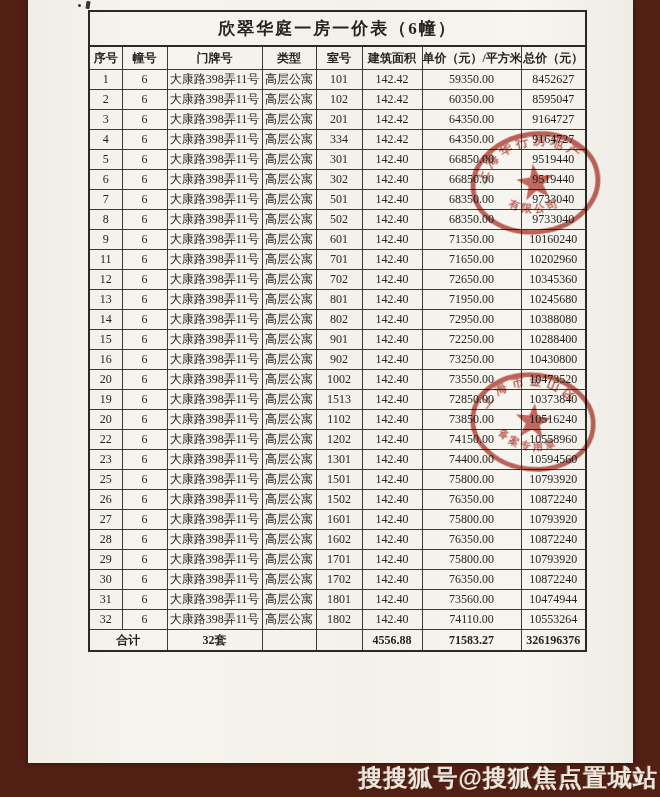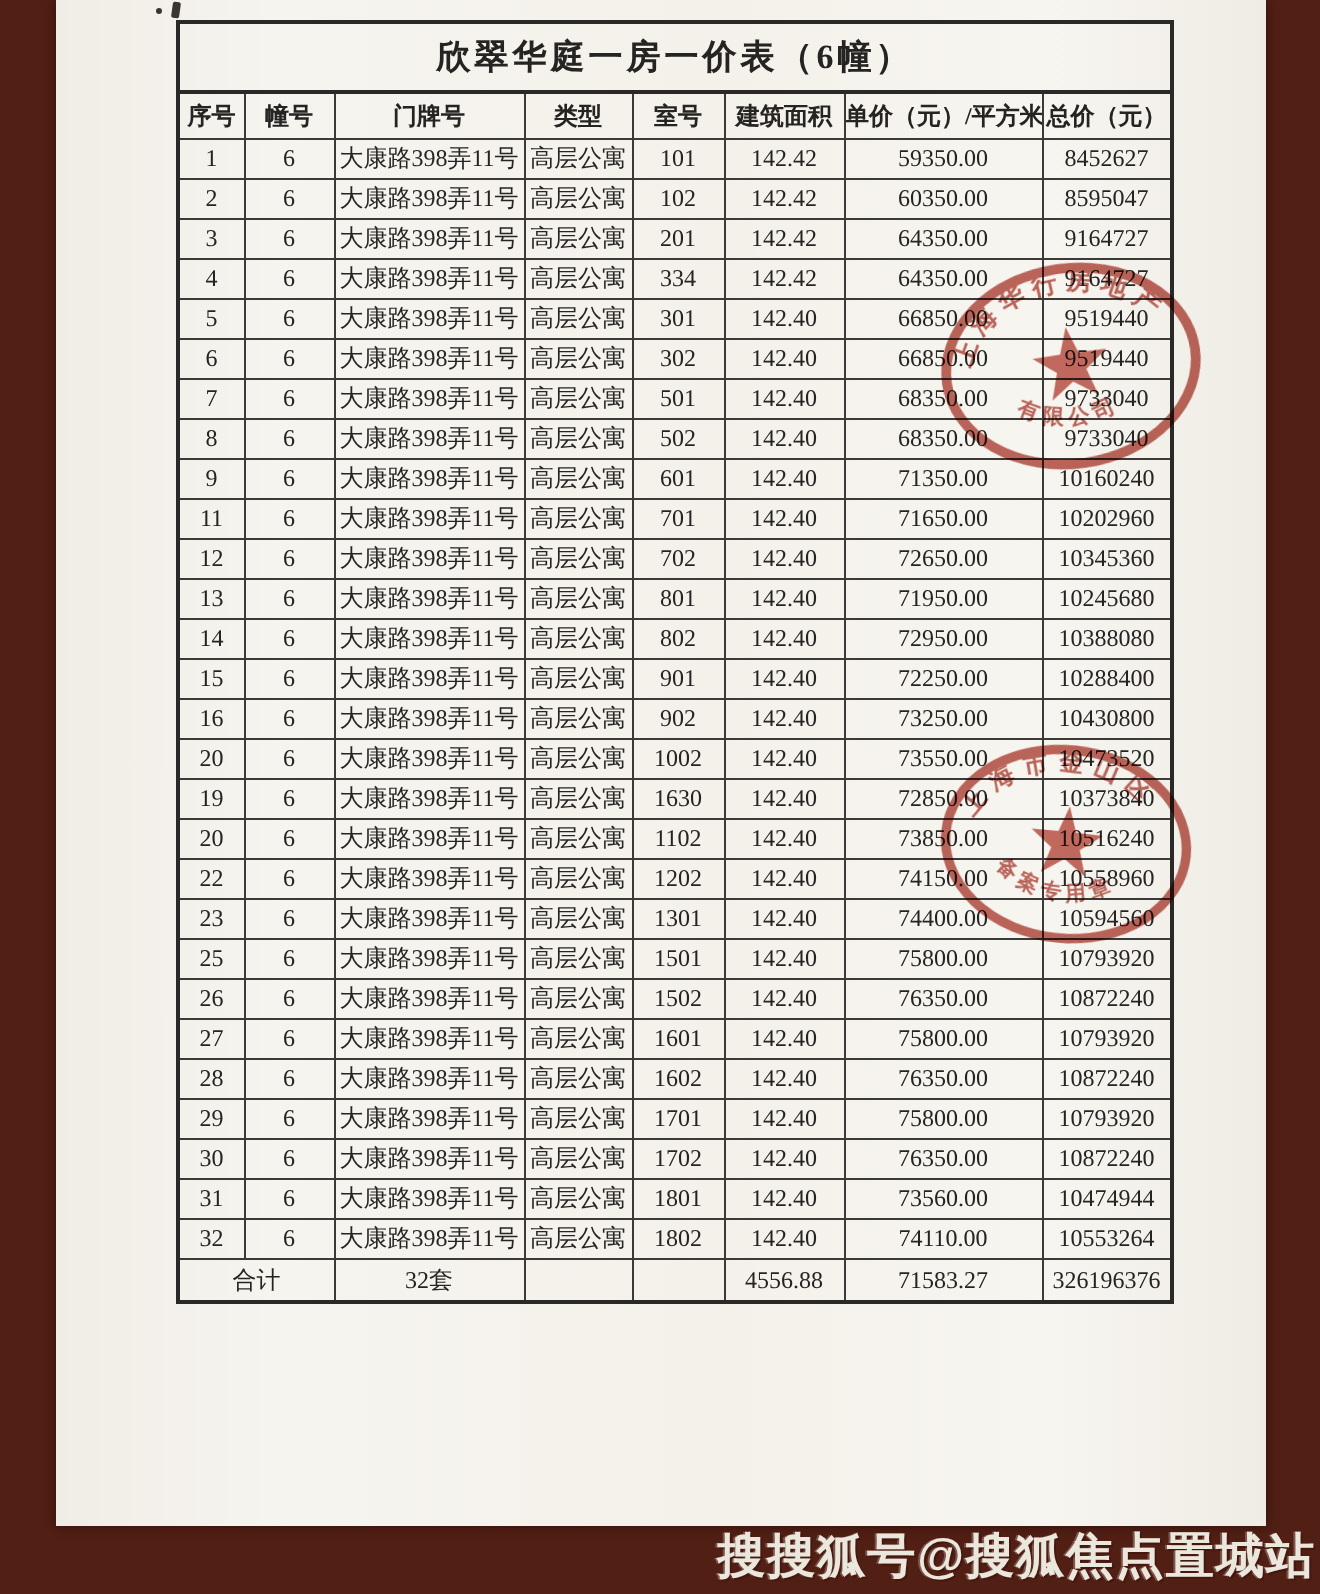"1630" td { text: 1630 -> 1513 }
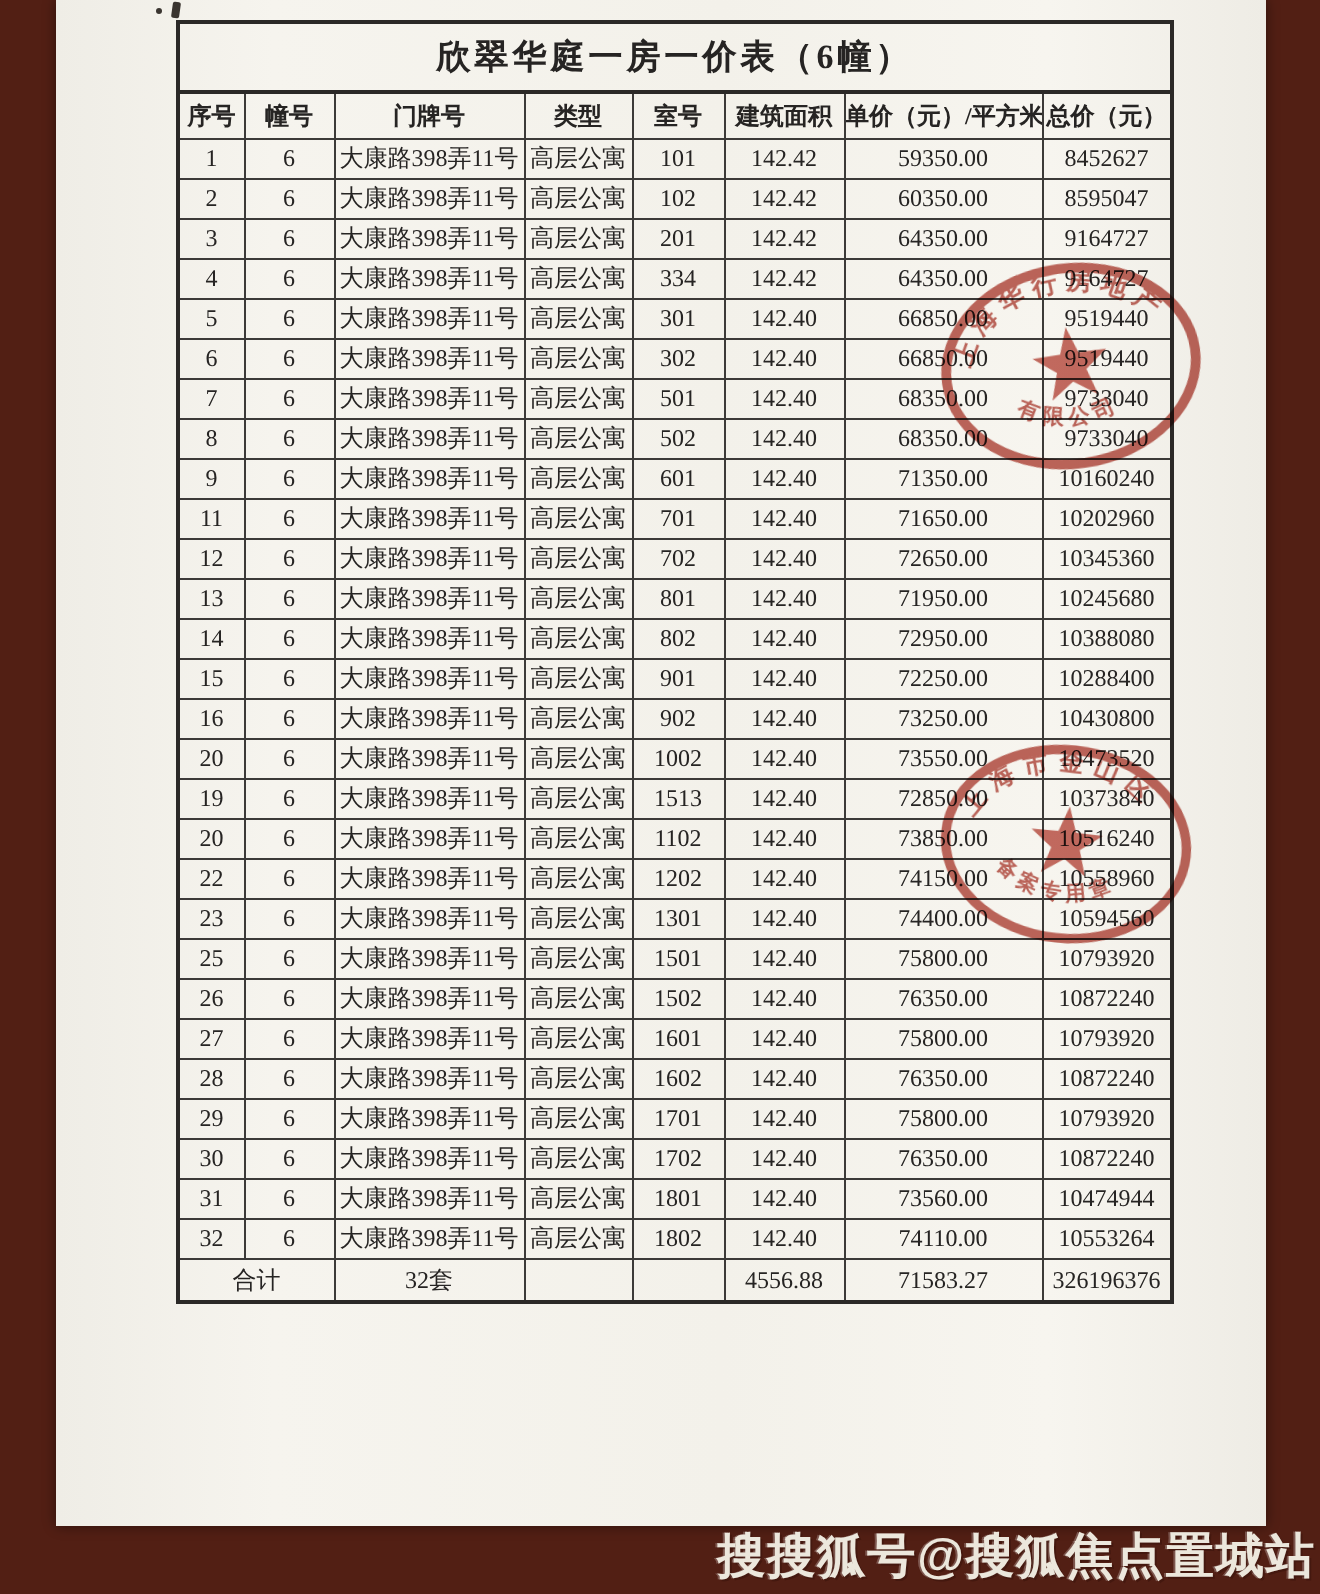"合计" tfoot td { font-weight: normal -> bold }
